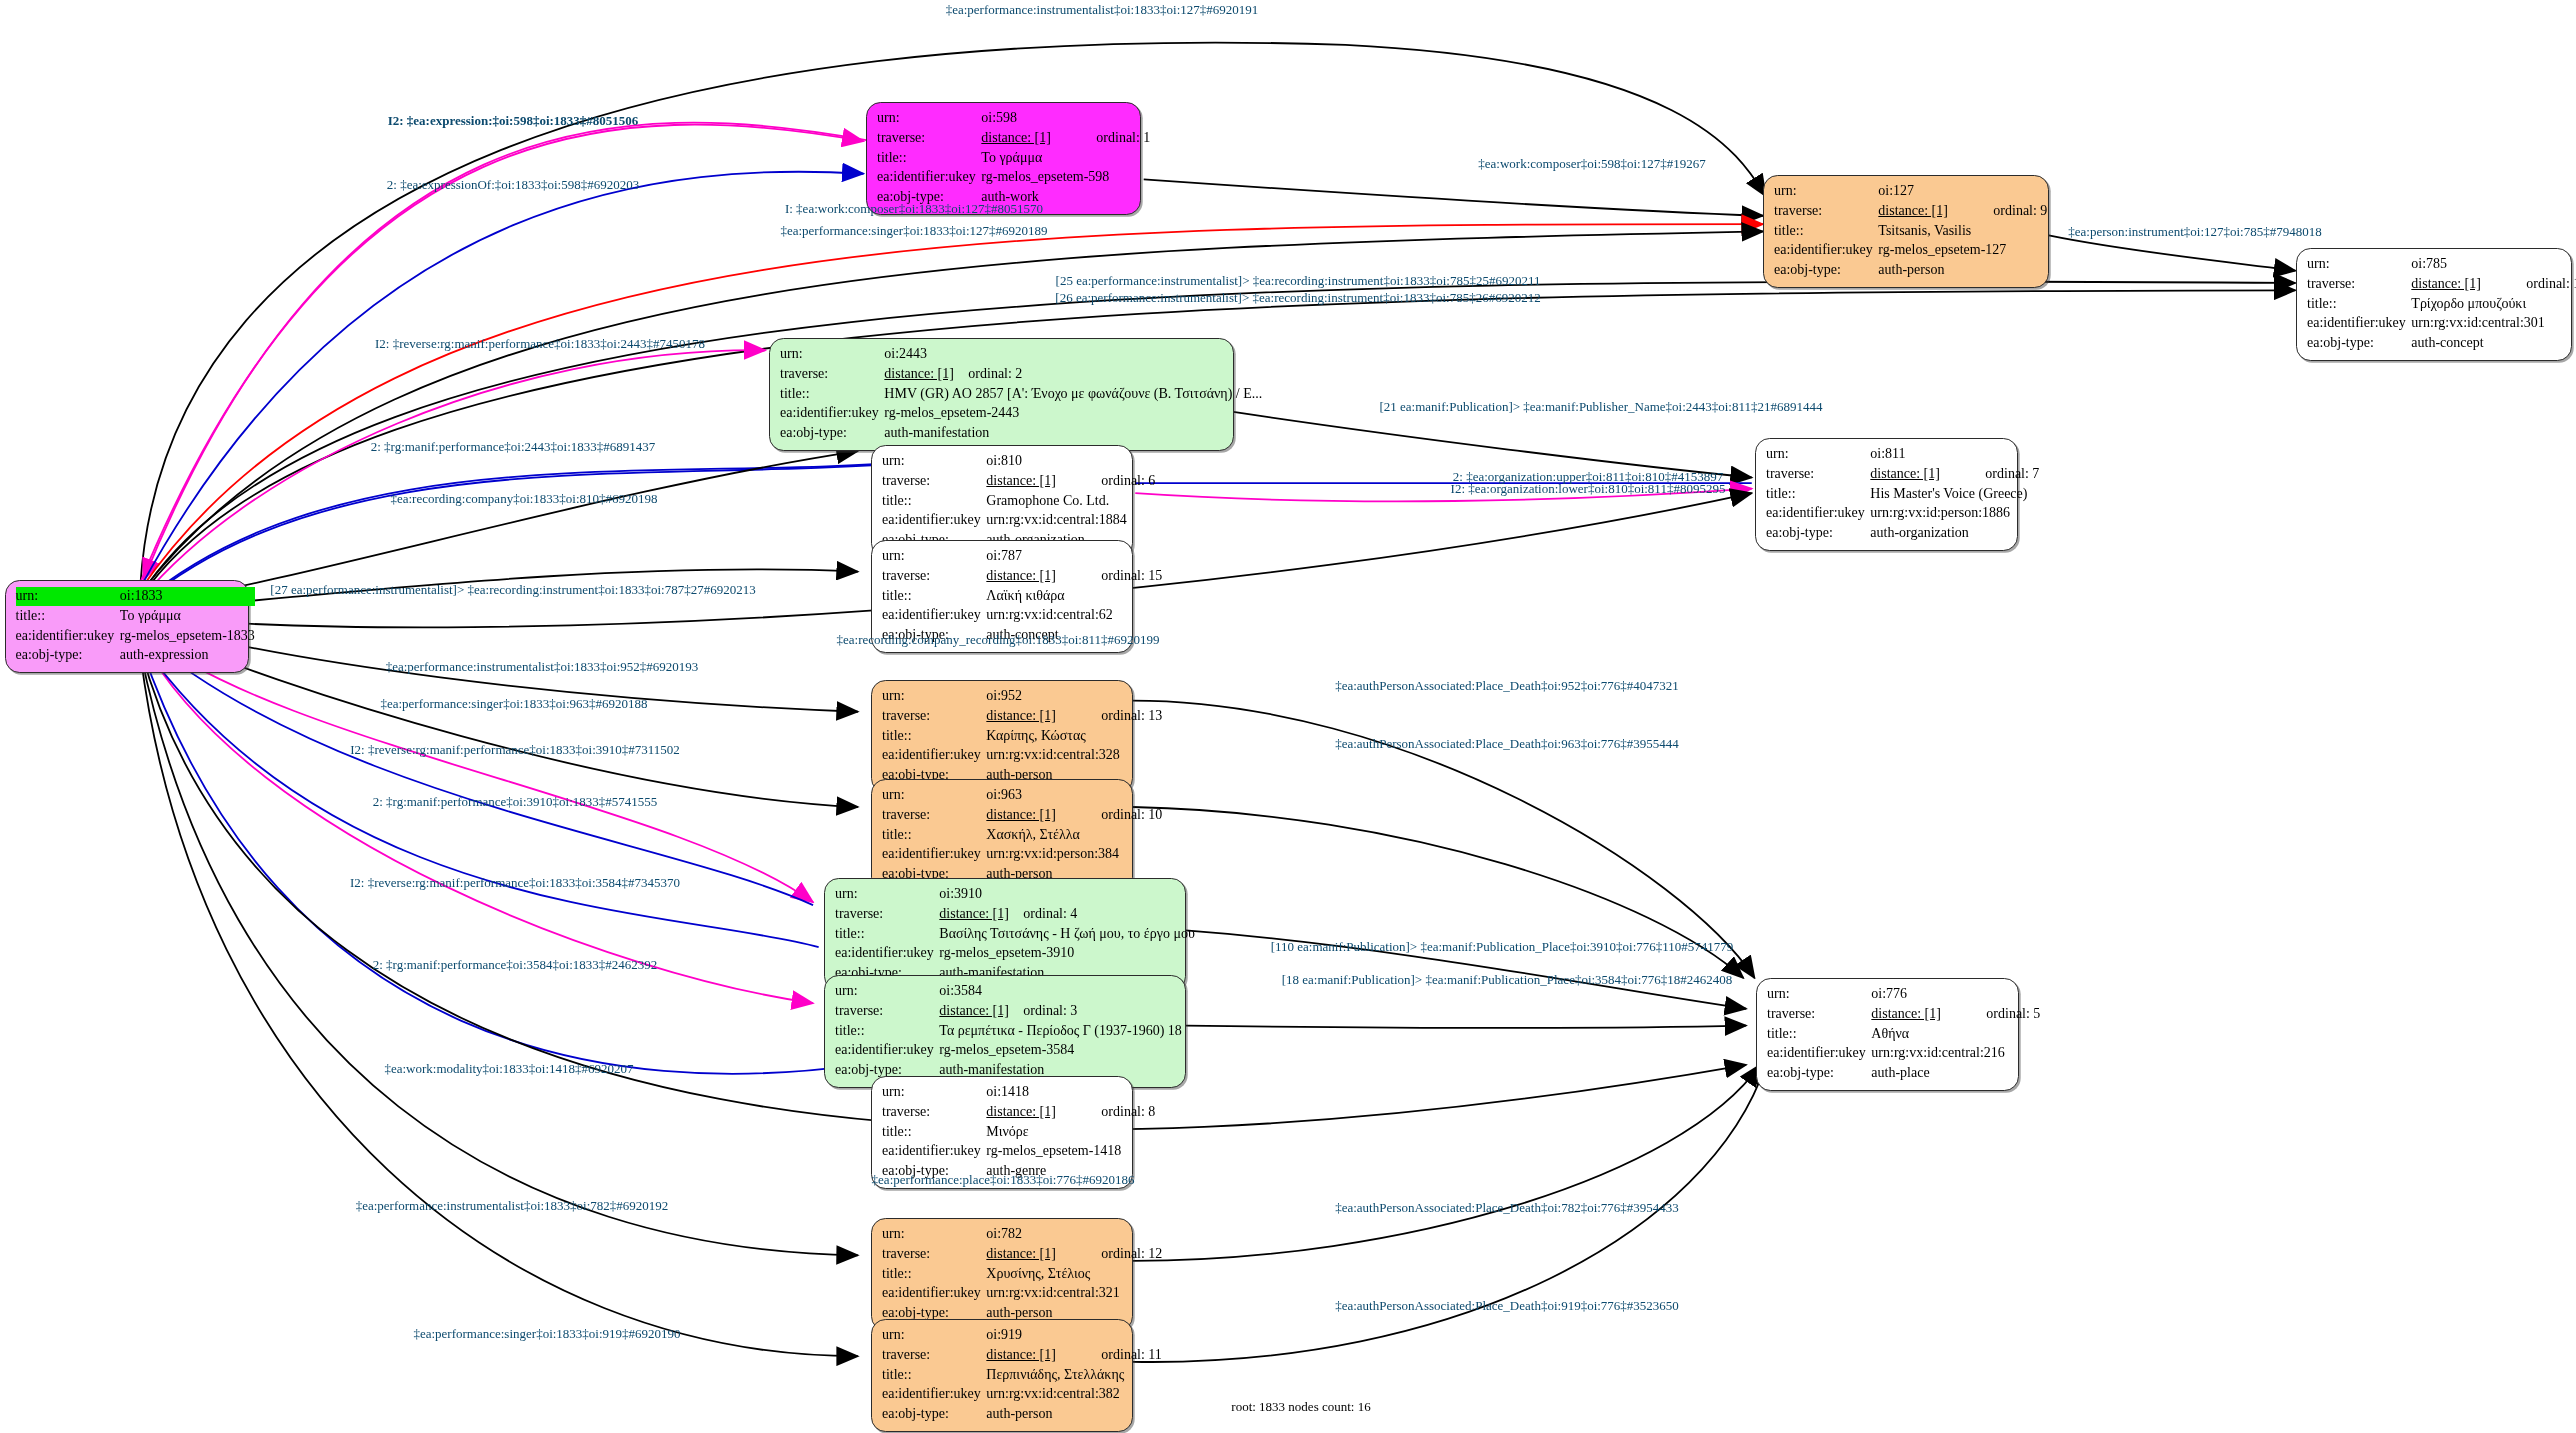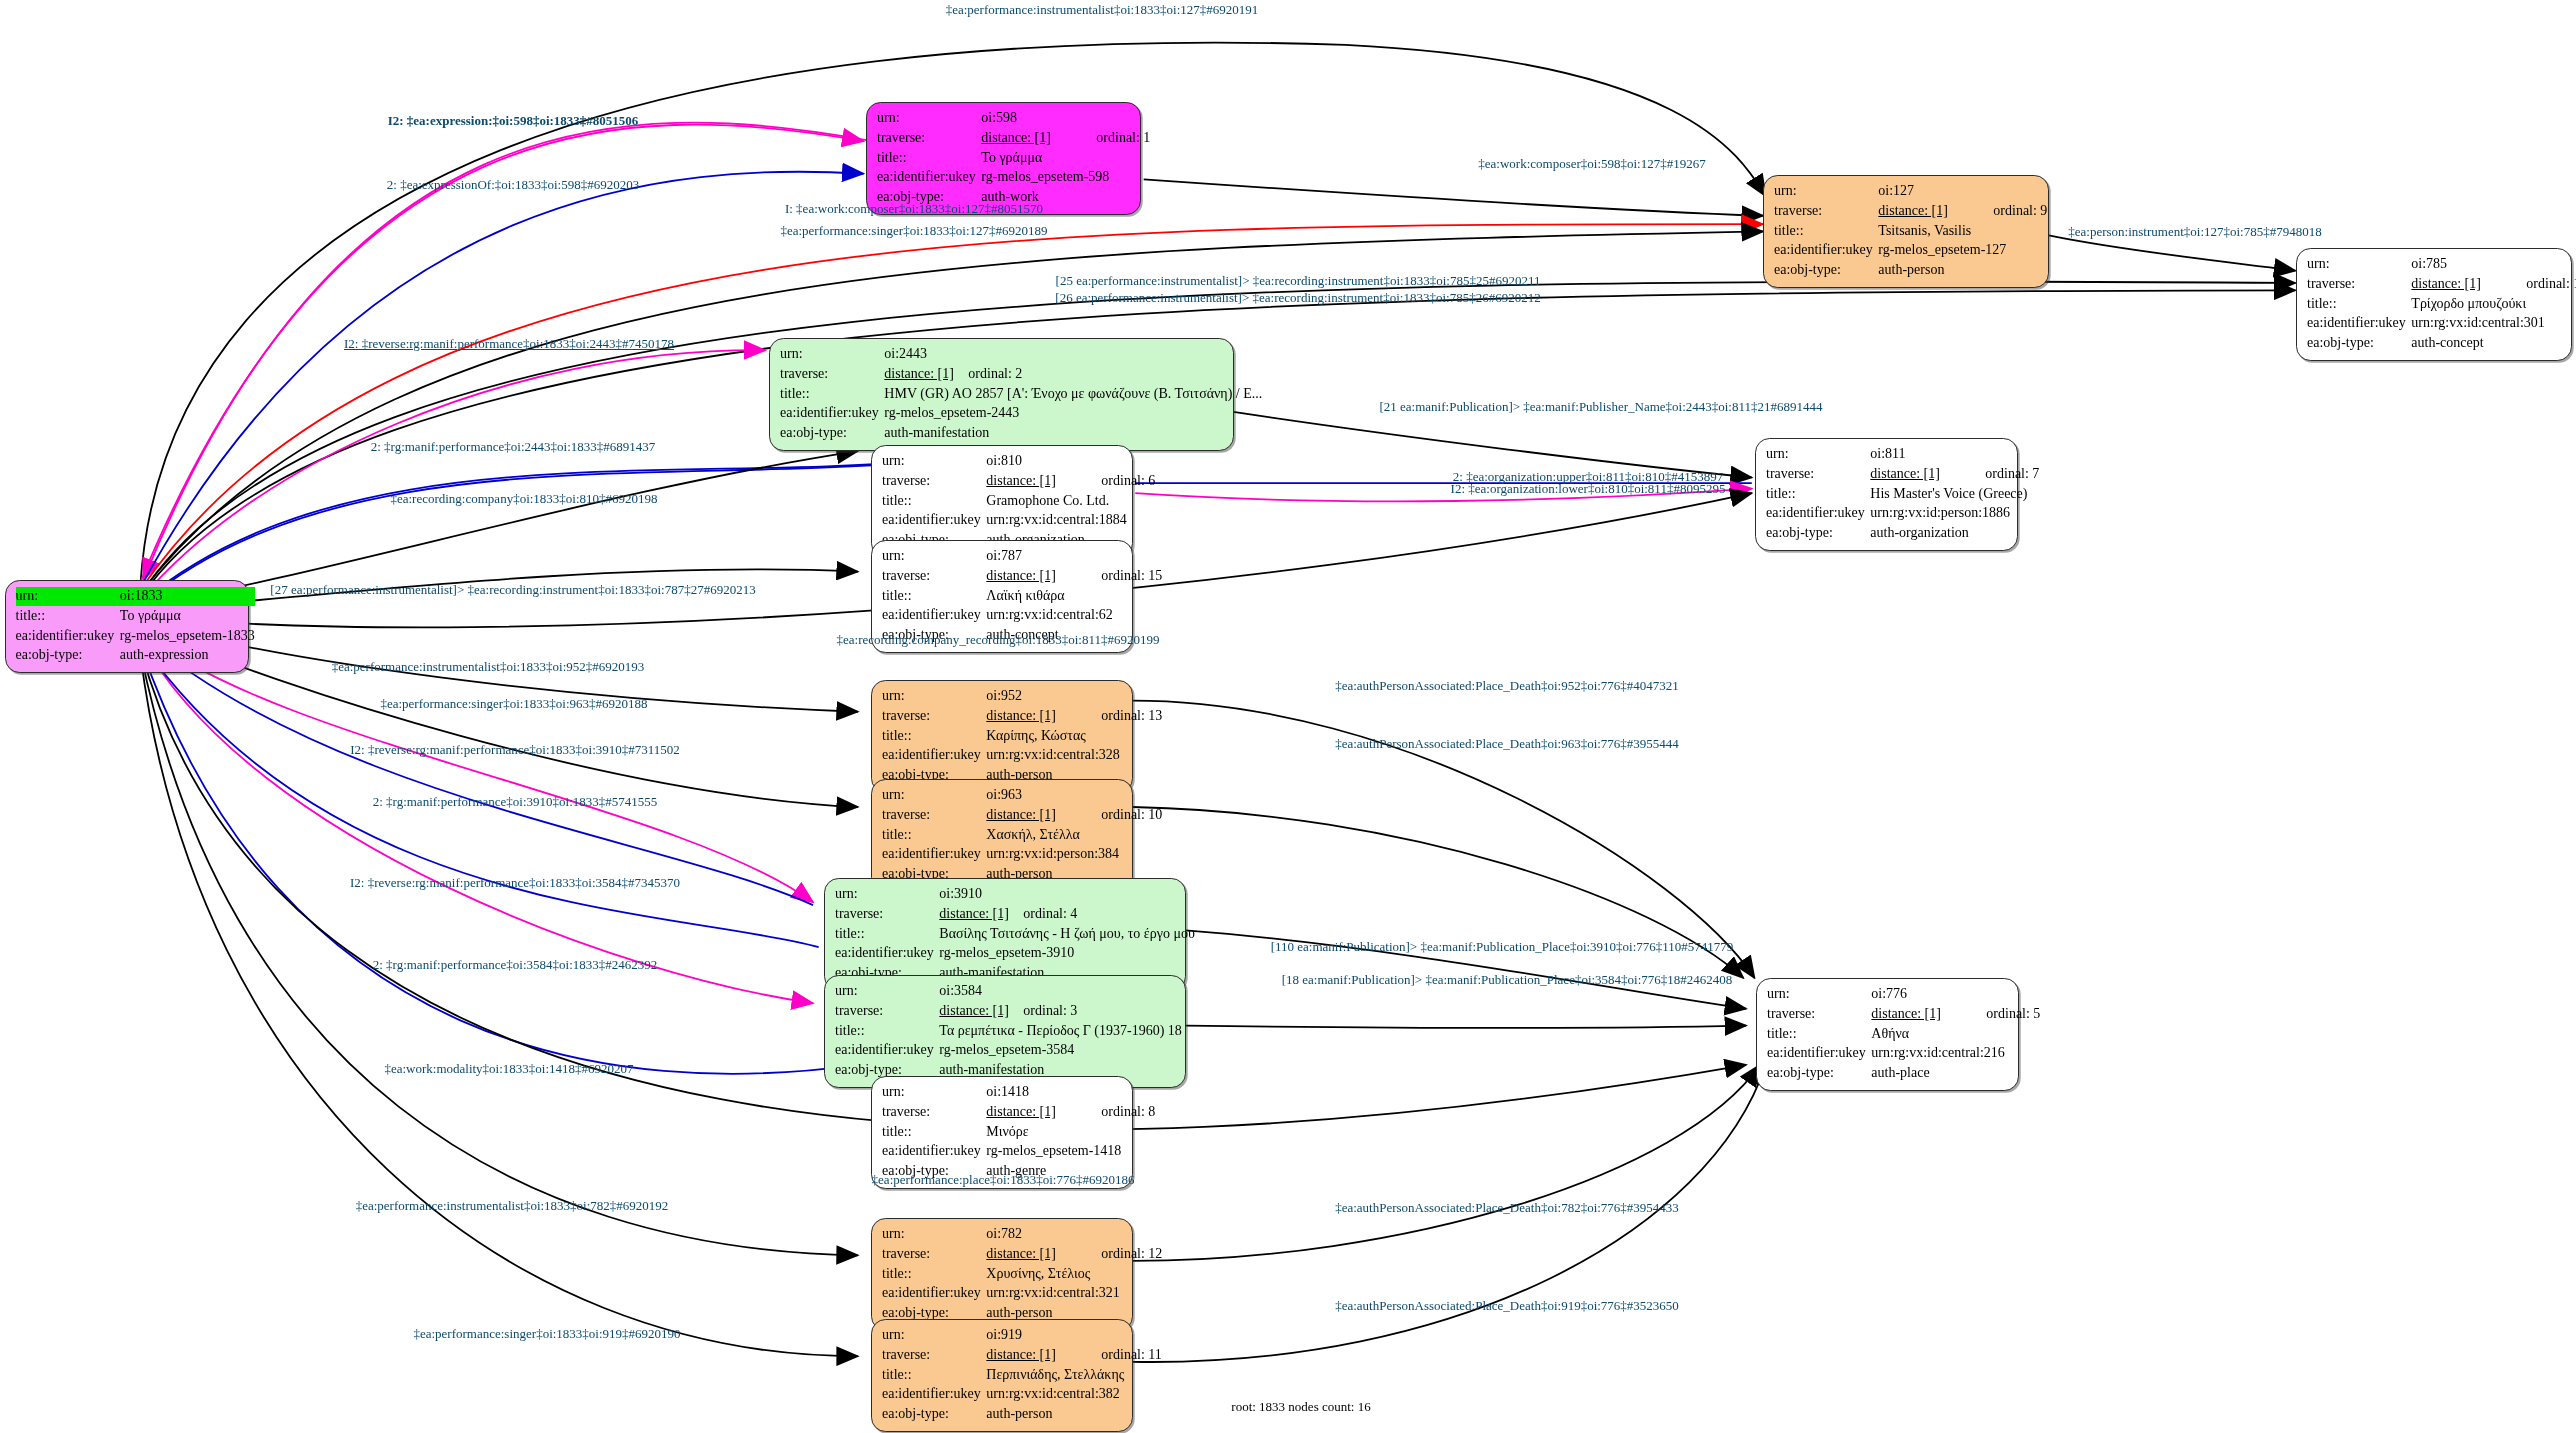"I2: ‡reverse:rg:manif:performance‡oi:1833‡oi:2443‡#7450178" div.elabel { left: 509px -> 540px; text-decoration: underline -> none }
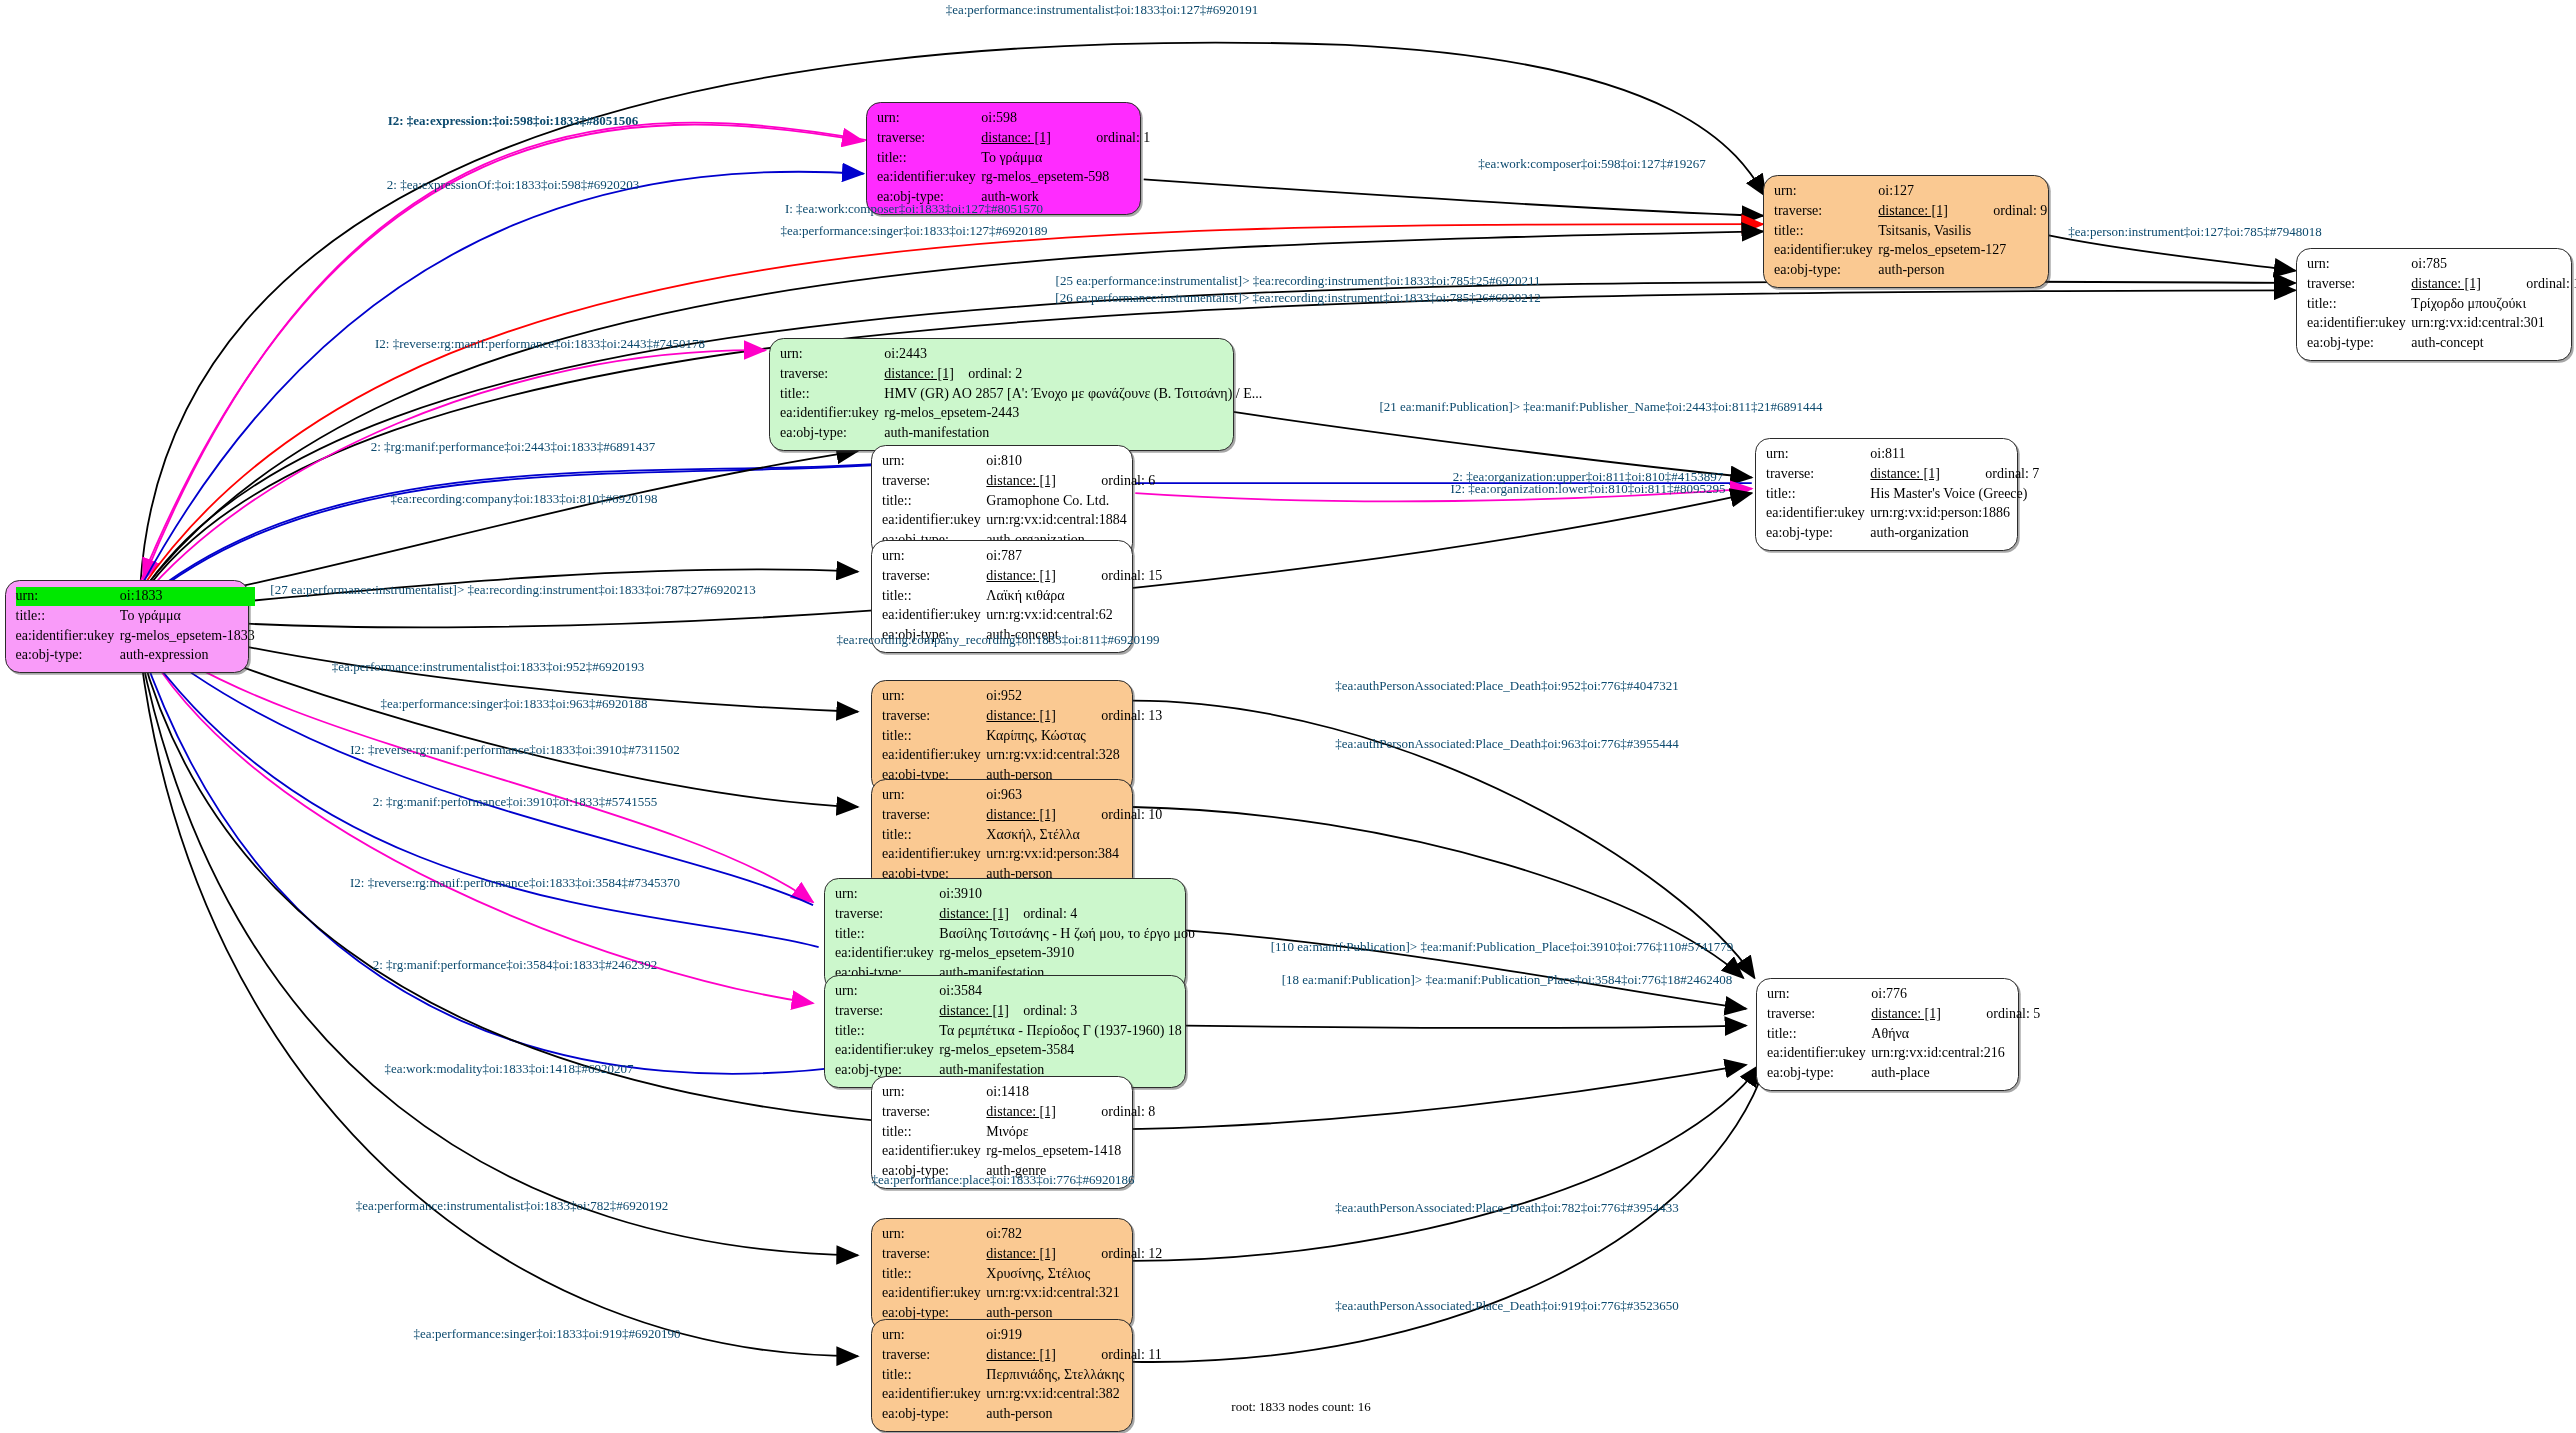"‡ea:performance:instrumentalist‡oi:1833‡oi:952‡#" div.elabel { left: 488px -> 542px }
